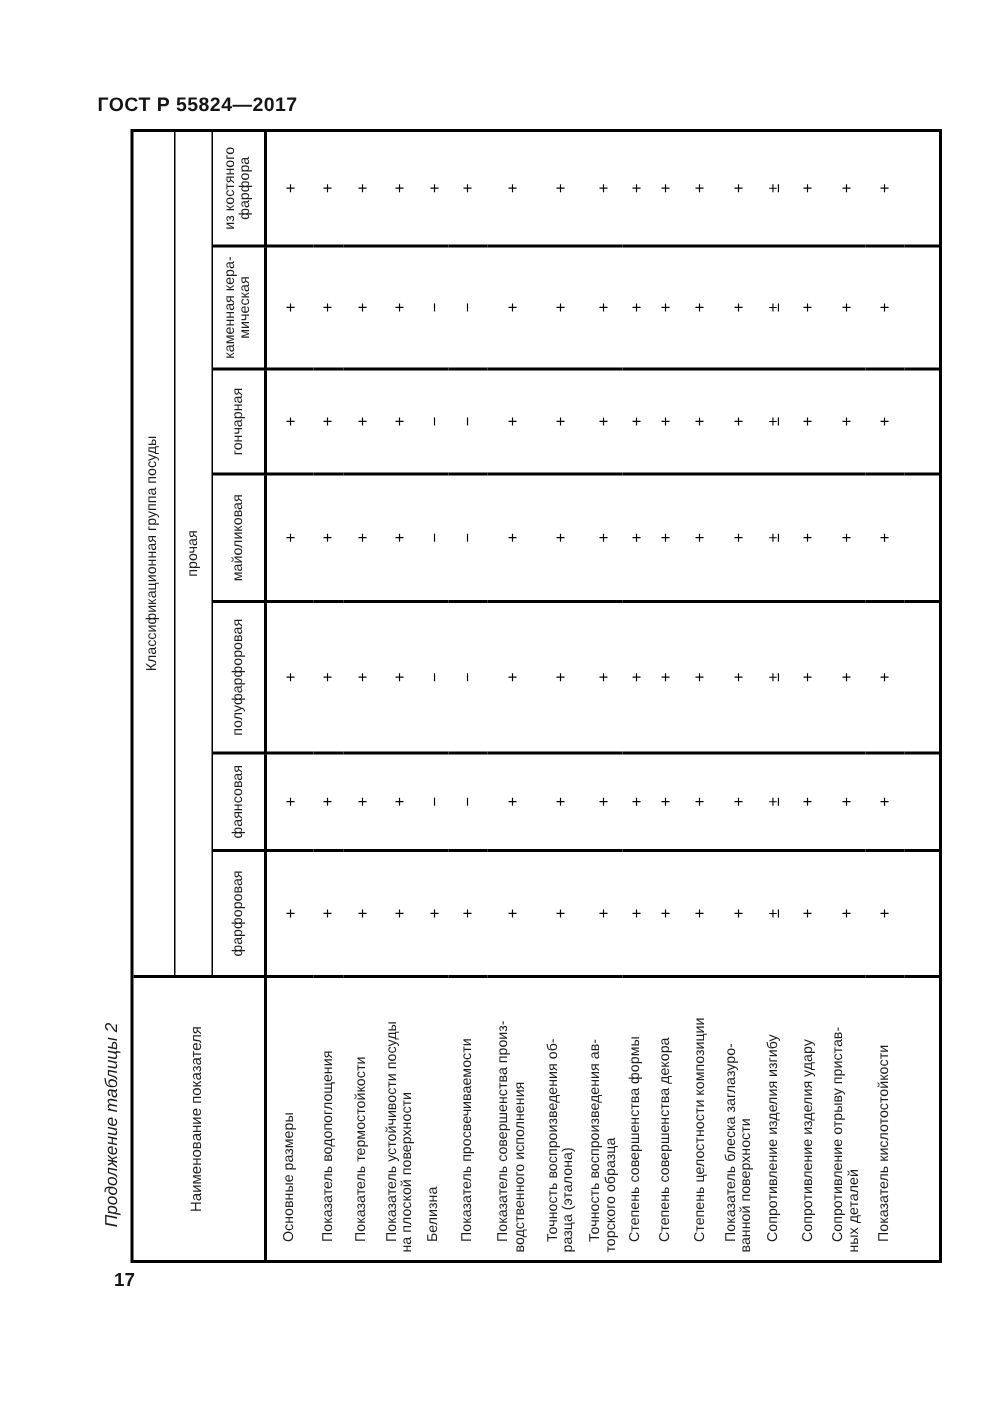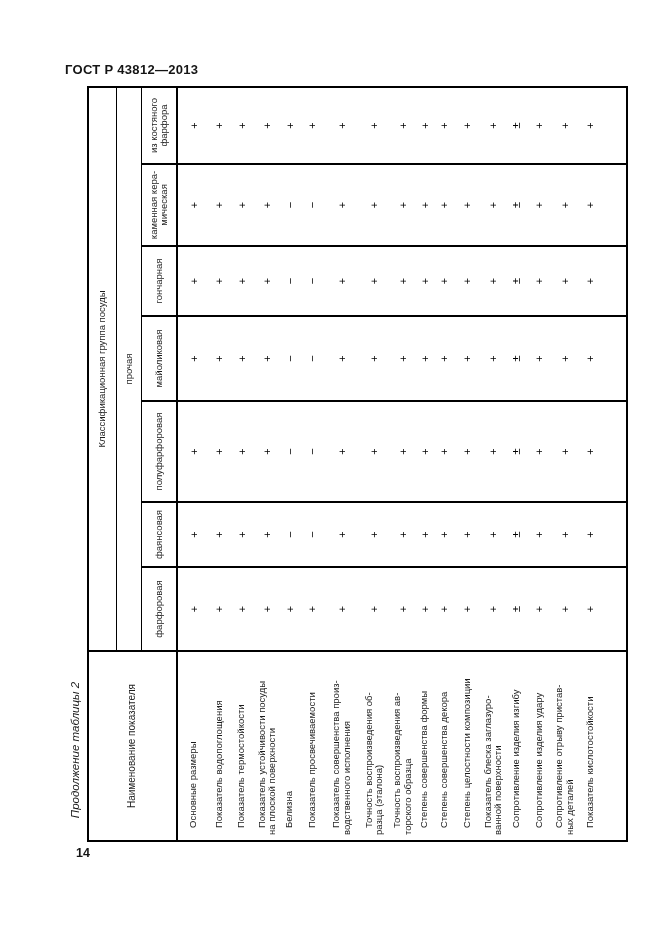"ГОСТ Р 43812—2013" div.gost-header { text: 43812—2013 -> 55824—2017 }
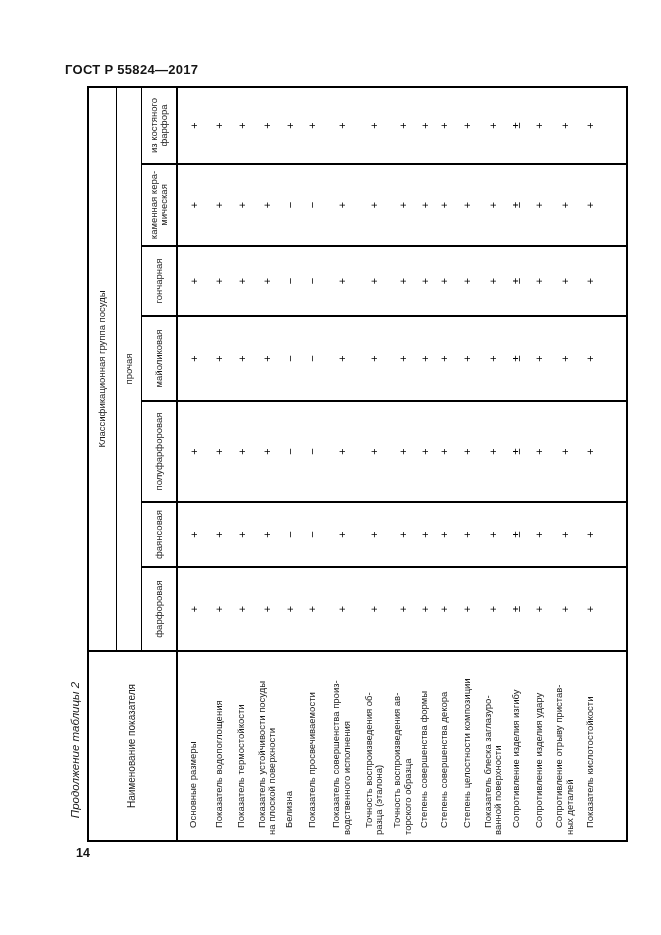"14" div.page-num { text: 14 -> 17 }
